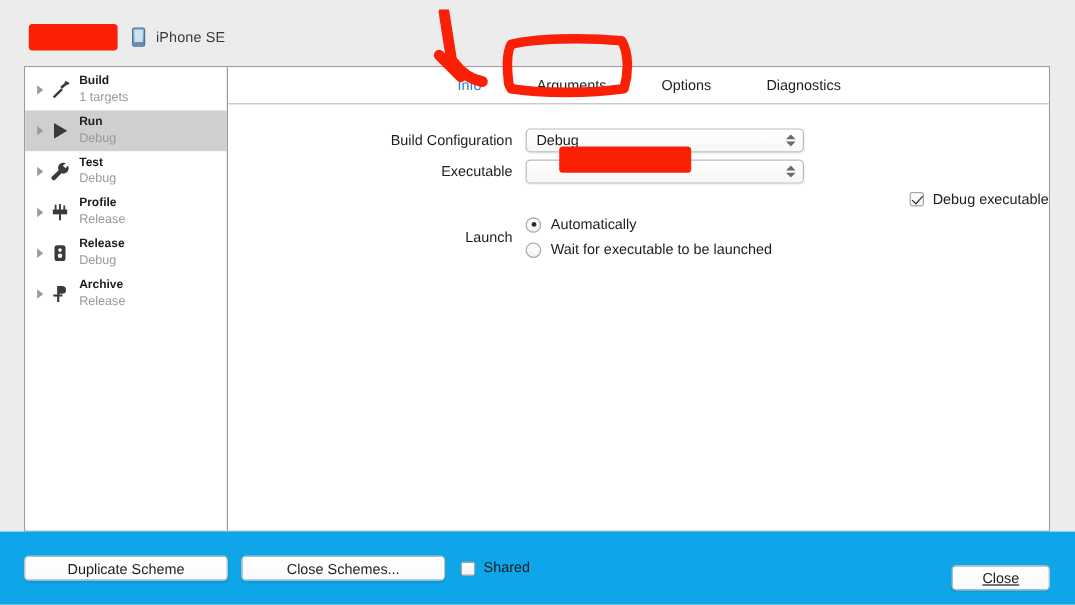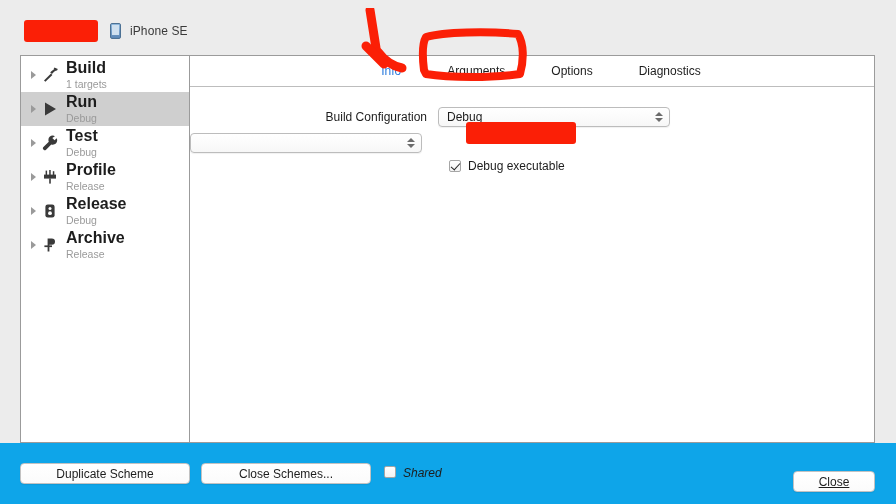"Build" .side-title { font-size: 16px -> 10px }
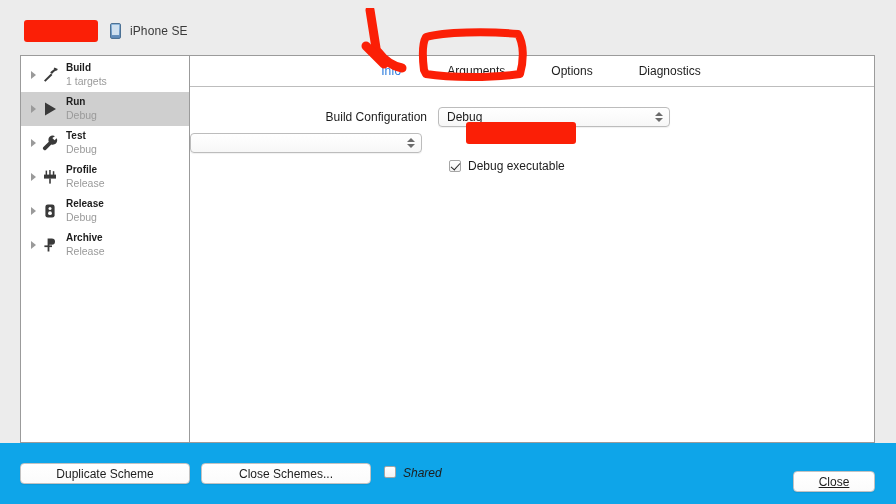"Executable" div.row-label { html: none -> <div>Executable</div> }
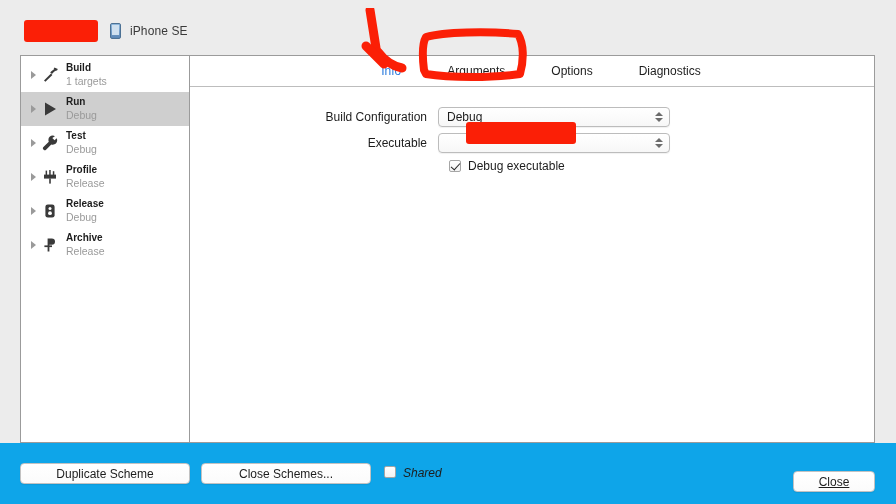"Debug executable" .checkrow { justify-content: none -> flex-end }
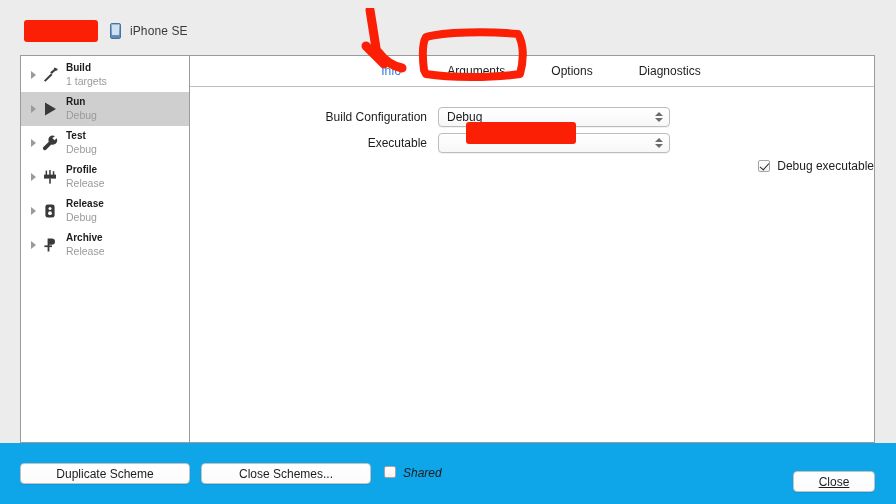"Launch" div.row { html: none -> <div> <div>Launch</div> <div> <div> <span></span> <span>Automatically</span> </div> <div> <span></span> <span>Wait for executable to be launched</span> </div> </div> </div> }
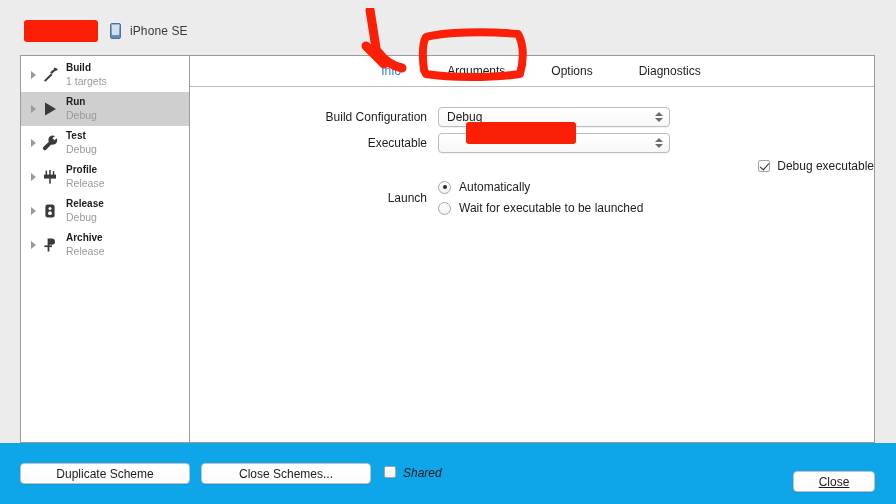"Shared" .shared-check { align-items: flex-start -> flex-end; font-style: italic -> none }
